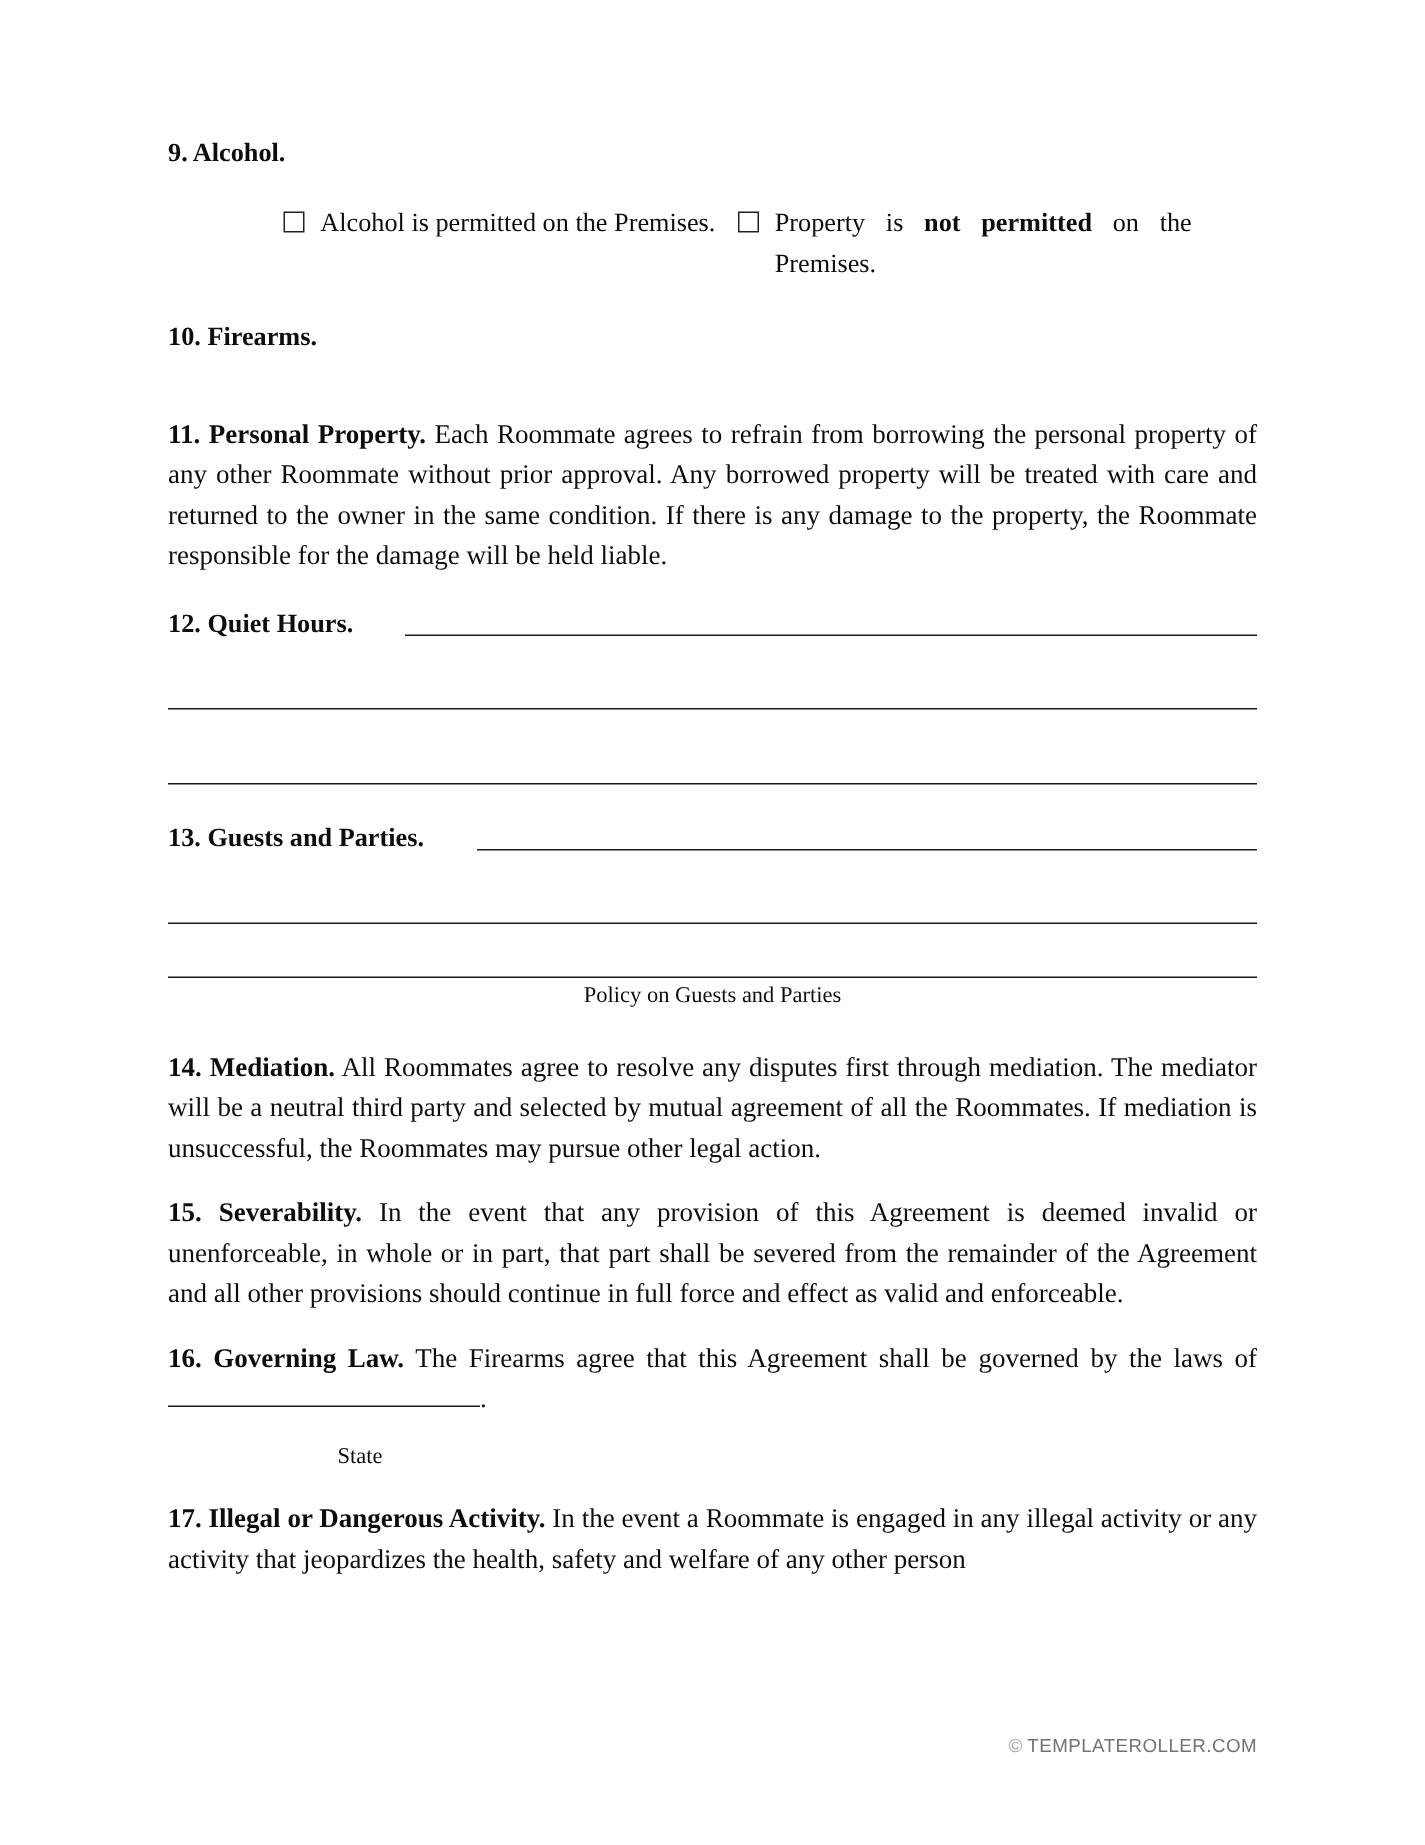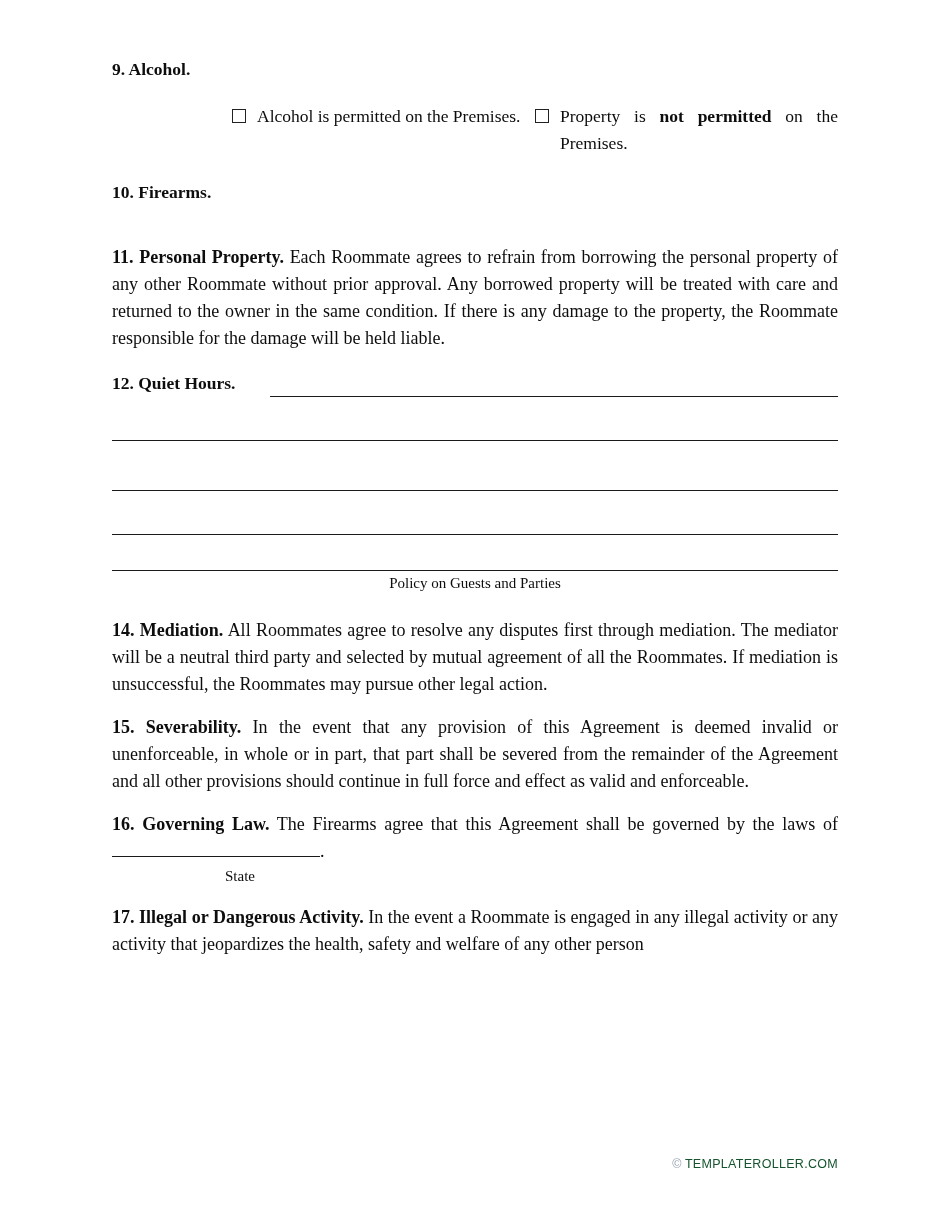"9. Alcohol." .page { padding: 56px 112px 0 112px -> 88px 112px 0 112px }
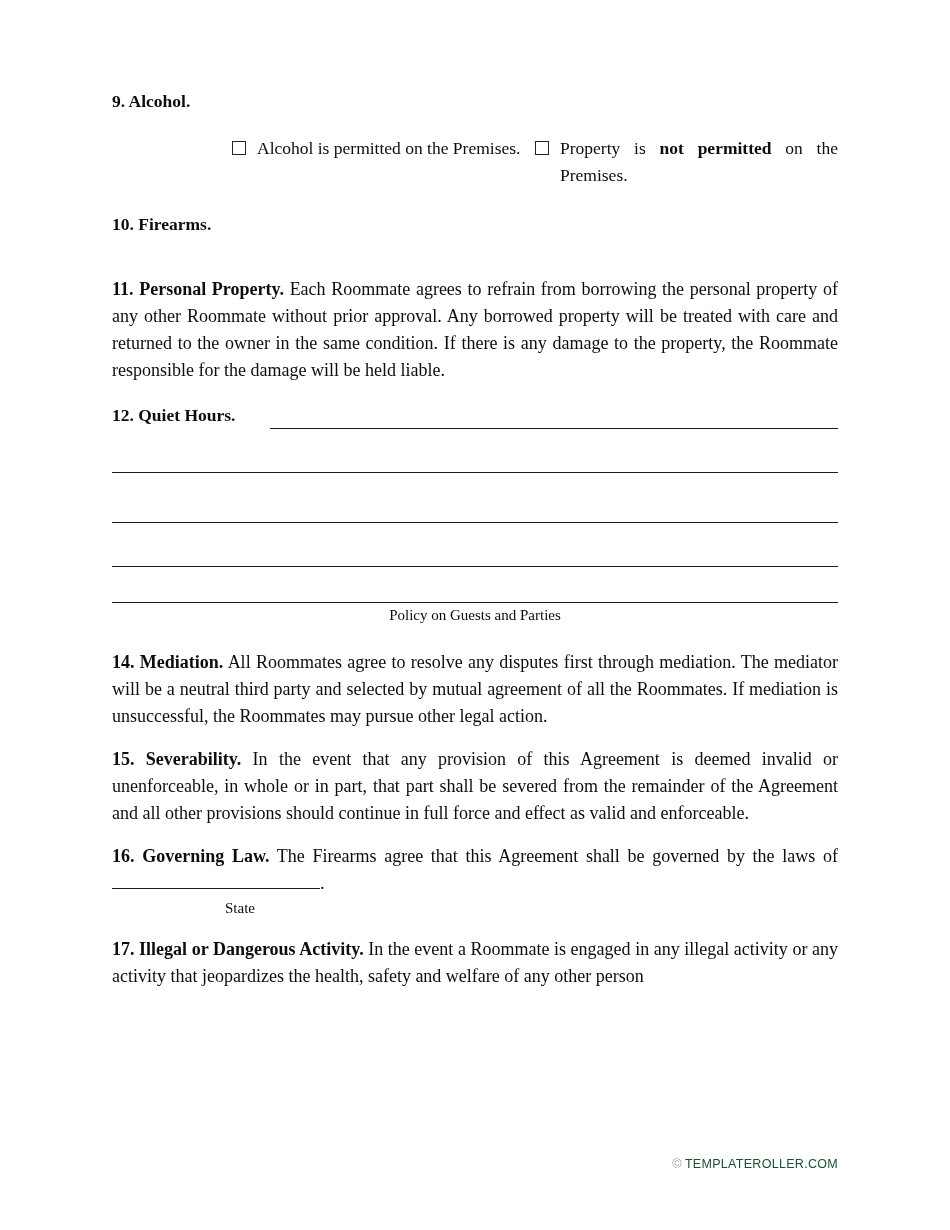"Alcohol is permitted on the" .opt-row { justify-content: flex-end -> center }
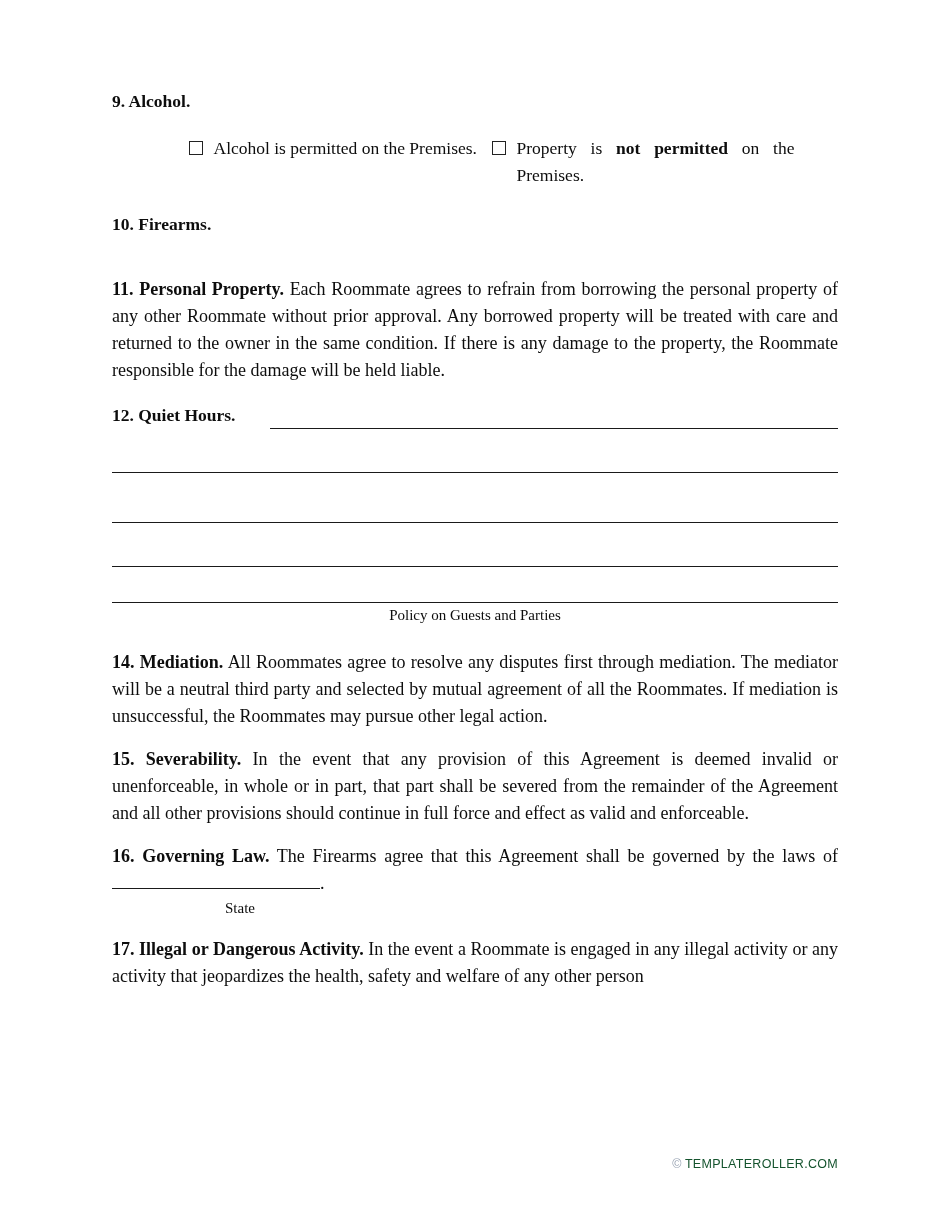"12. Quiet Hours." .fill-head { align-items: flex-end -> flex-start }
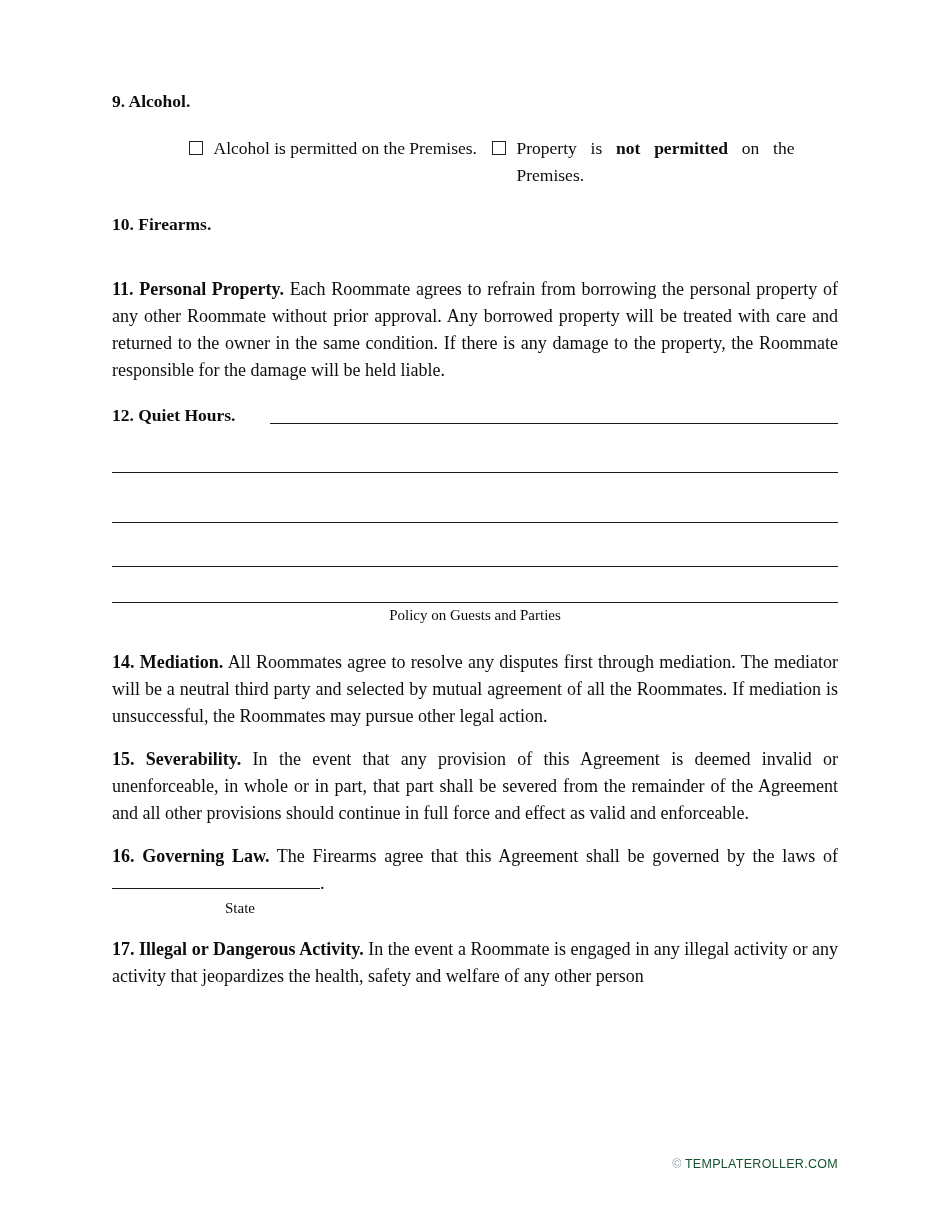"13. Guests and Parties." div.fill-head { html: none -> <div> <span>13. Guests and Parties.</span> <div></div> </div> }
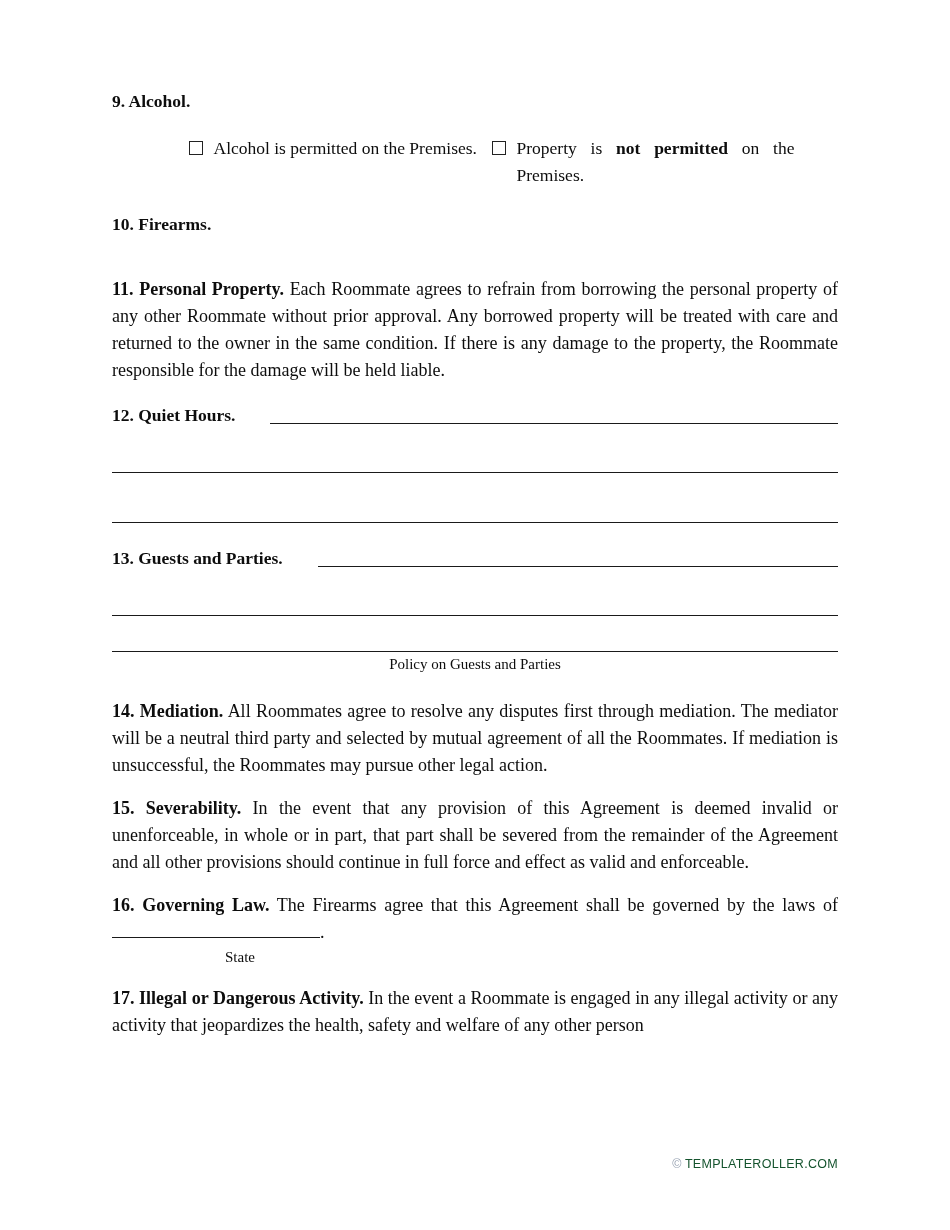"State" .state-caption { margin-top: 2px -> 16px }
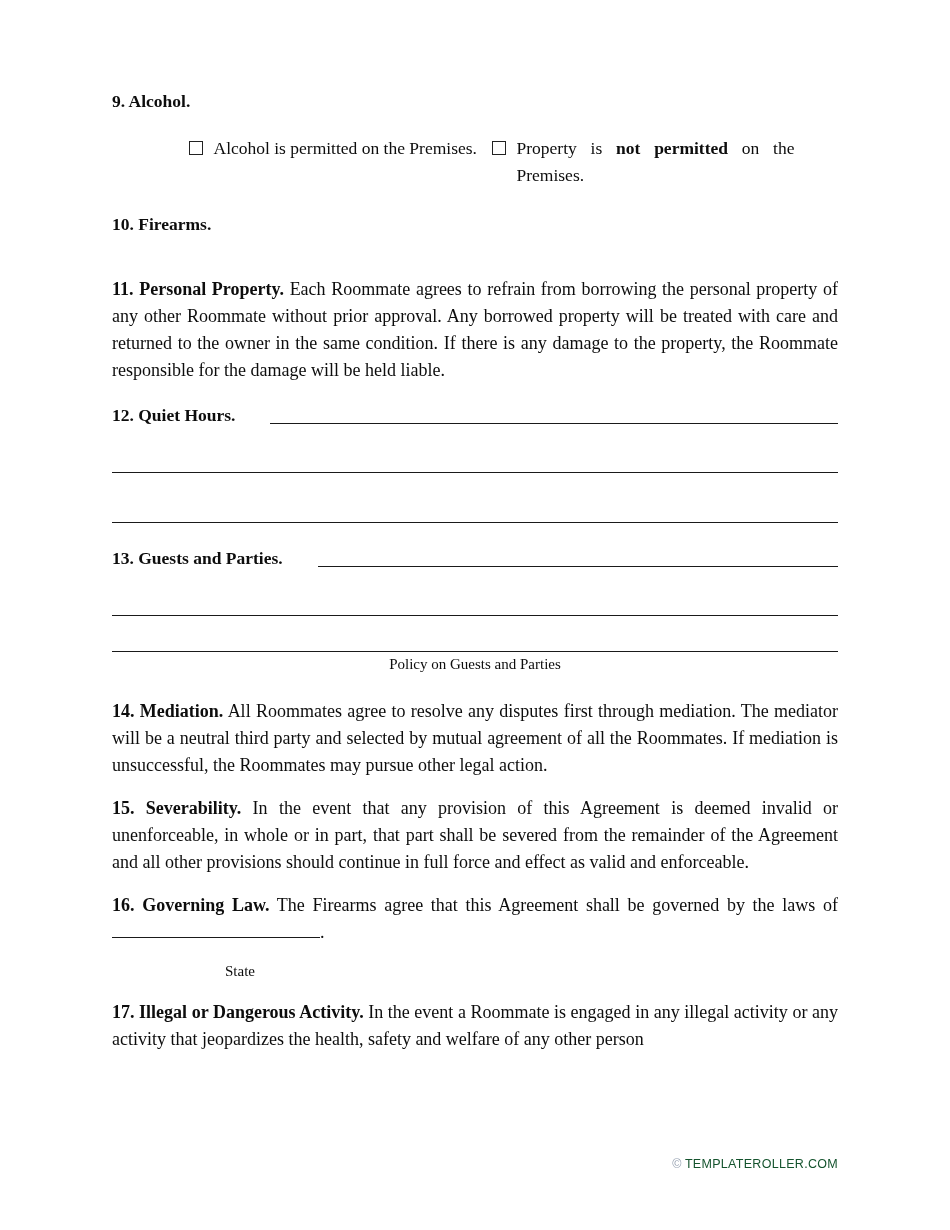"TEMPLATEROLLER.COM" .footer .brand { color: #14532d -> #737373 }
